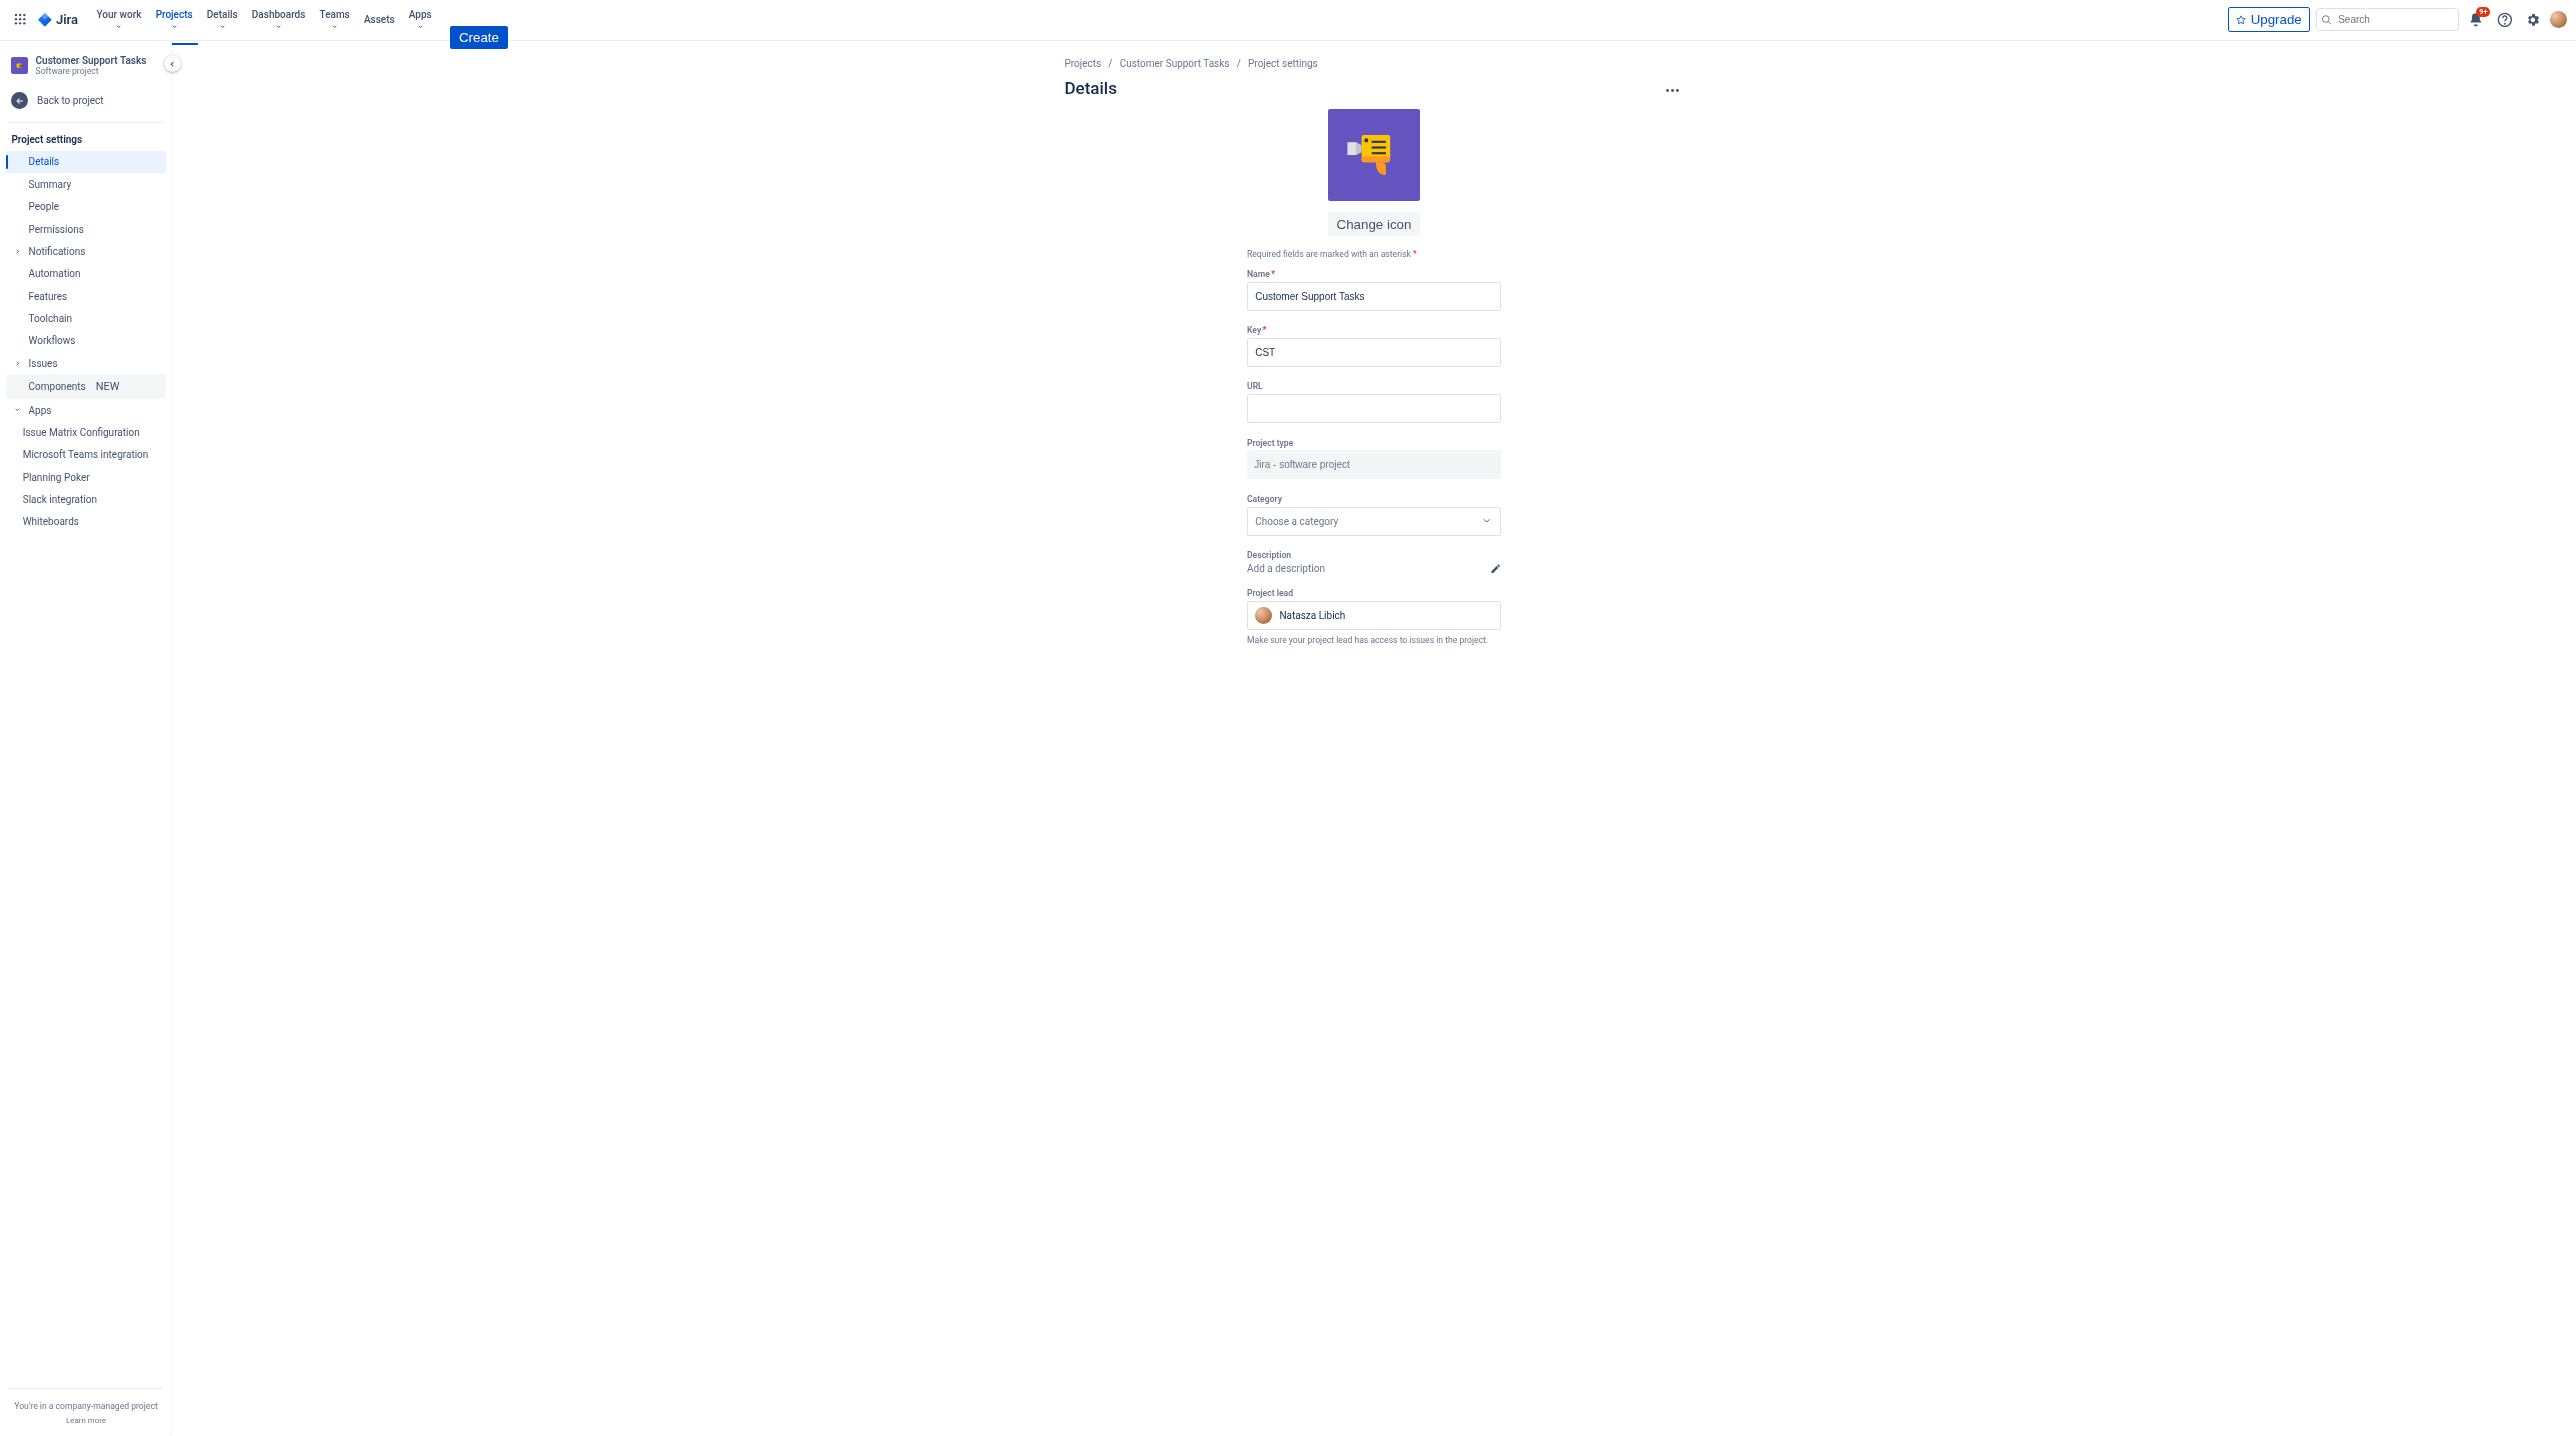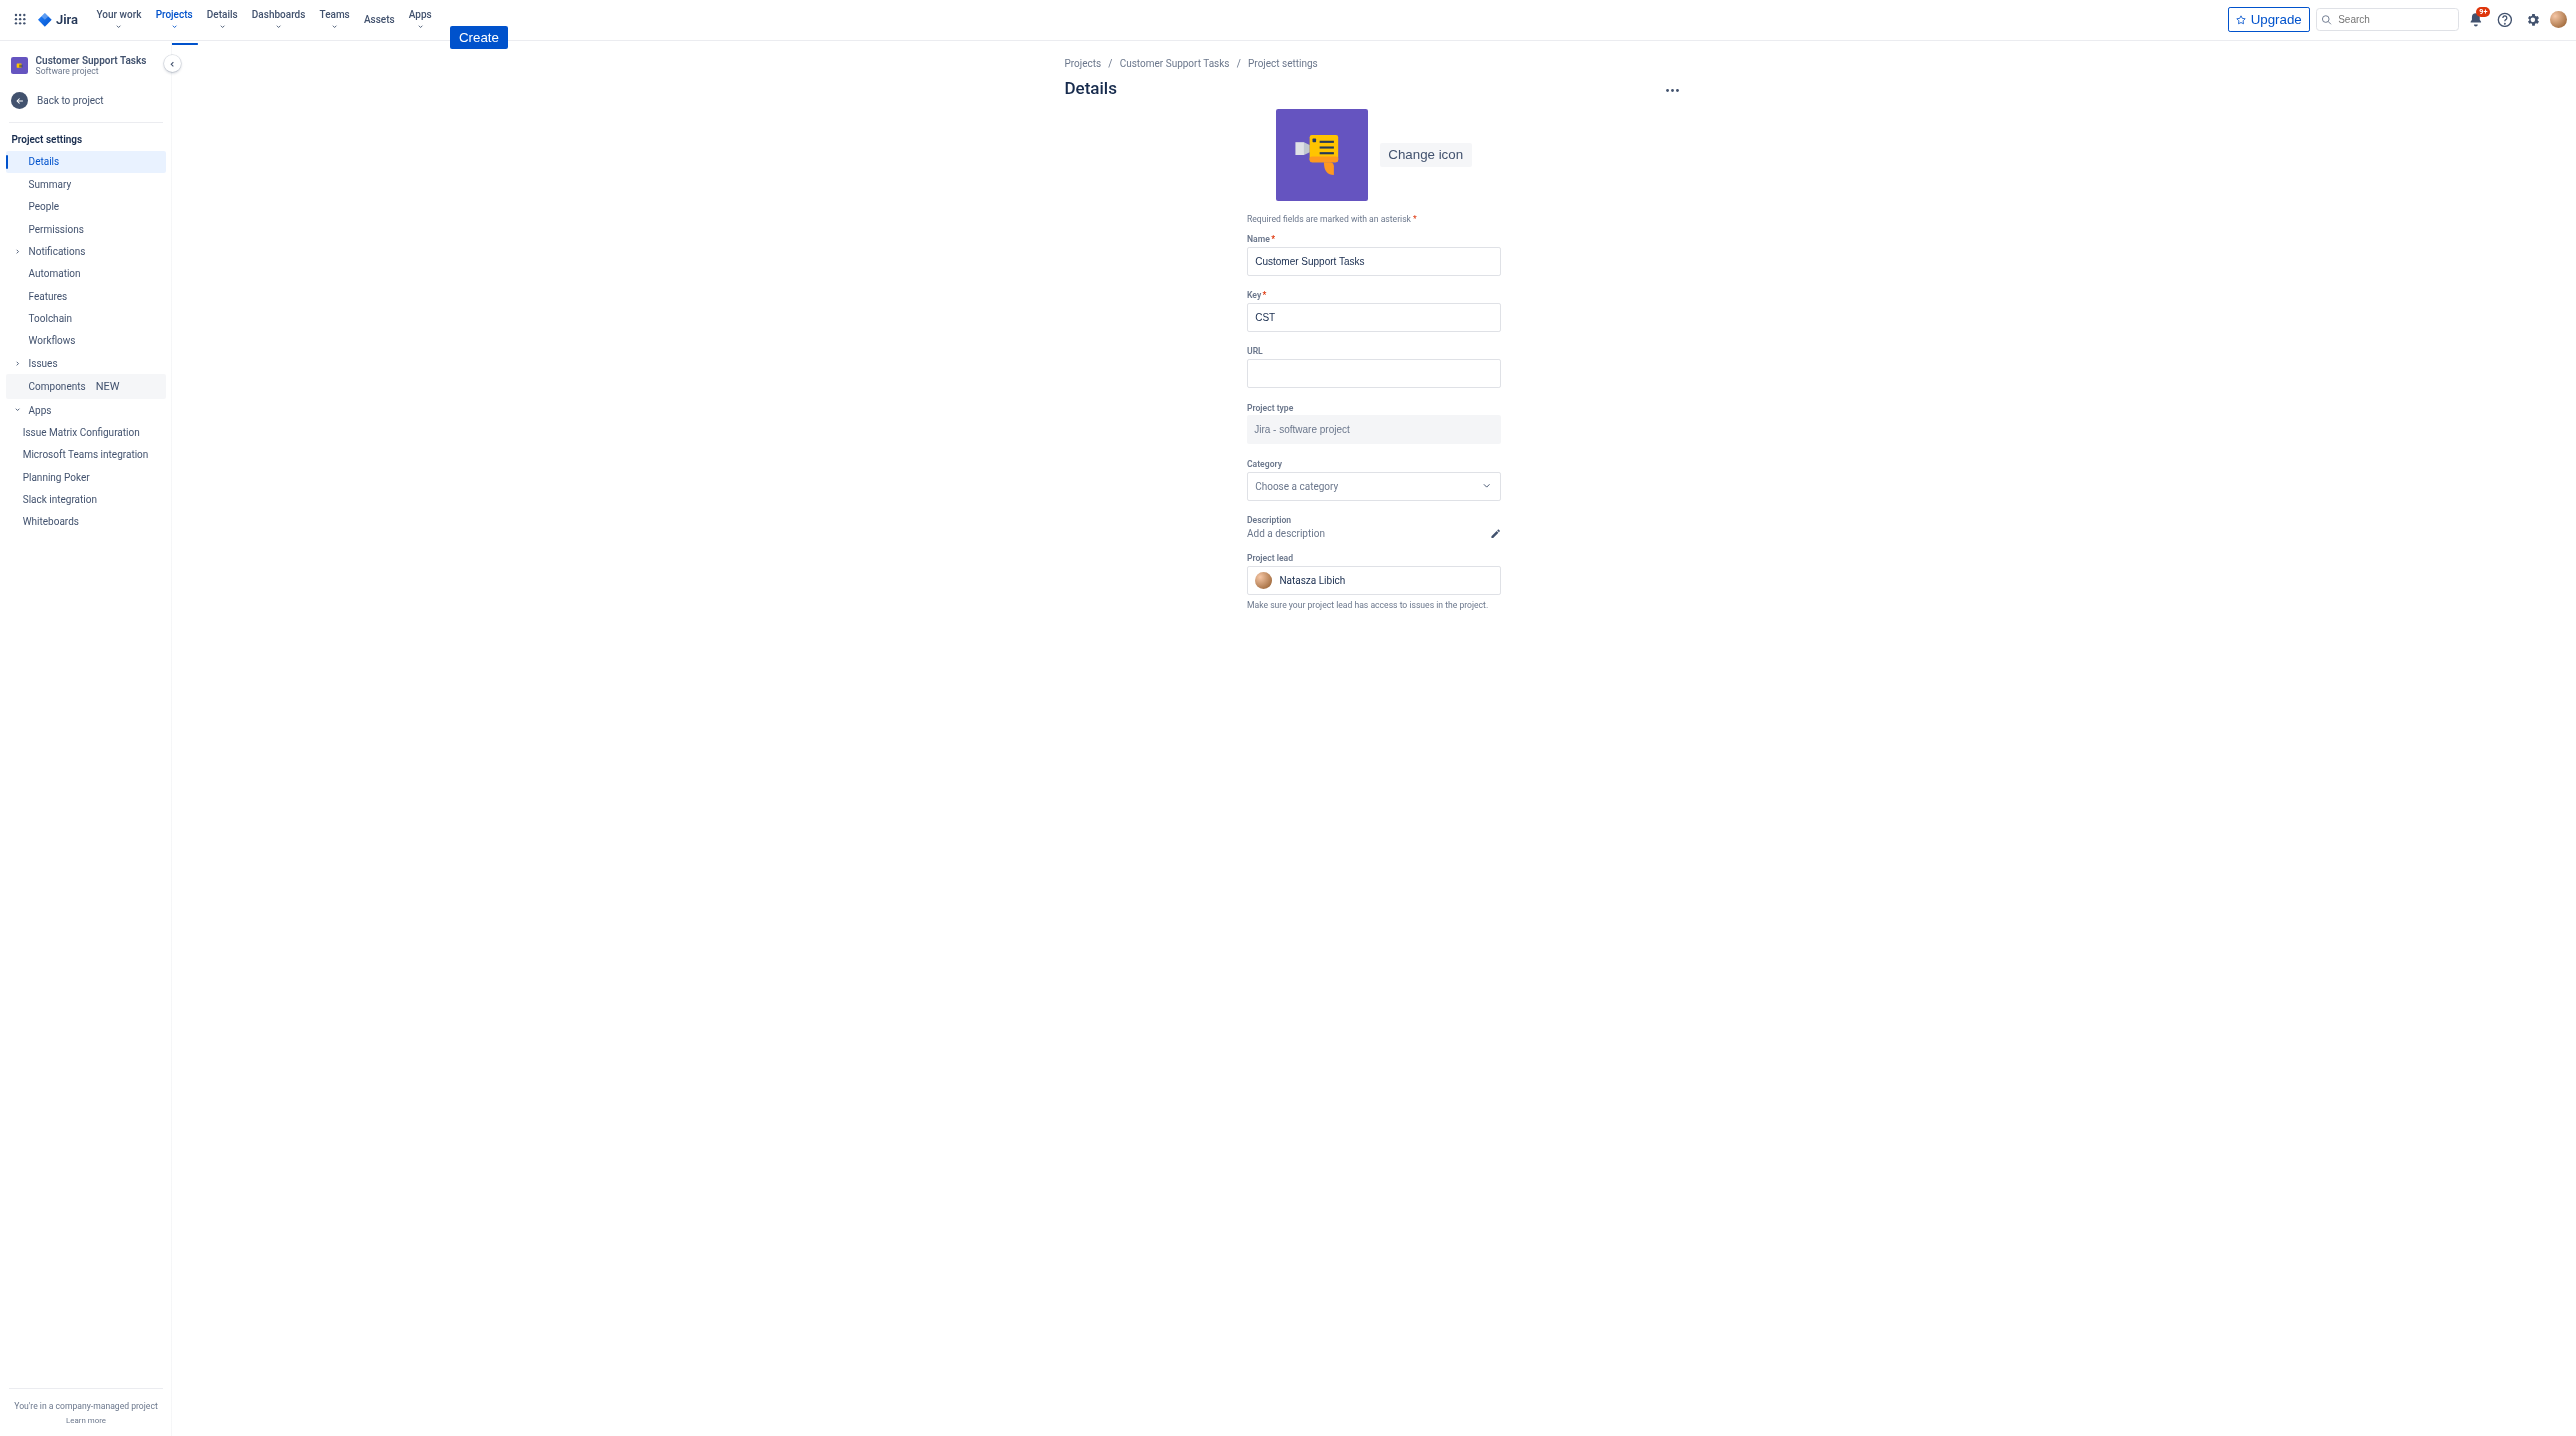"Change icon" .icon-area { flex-direction: row -> column }
